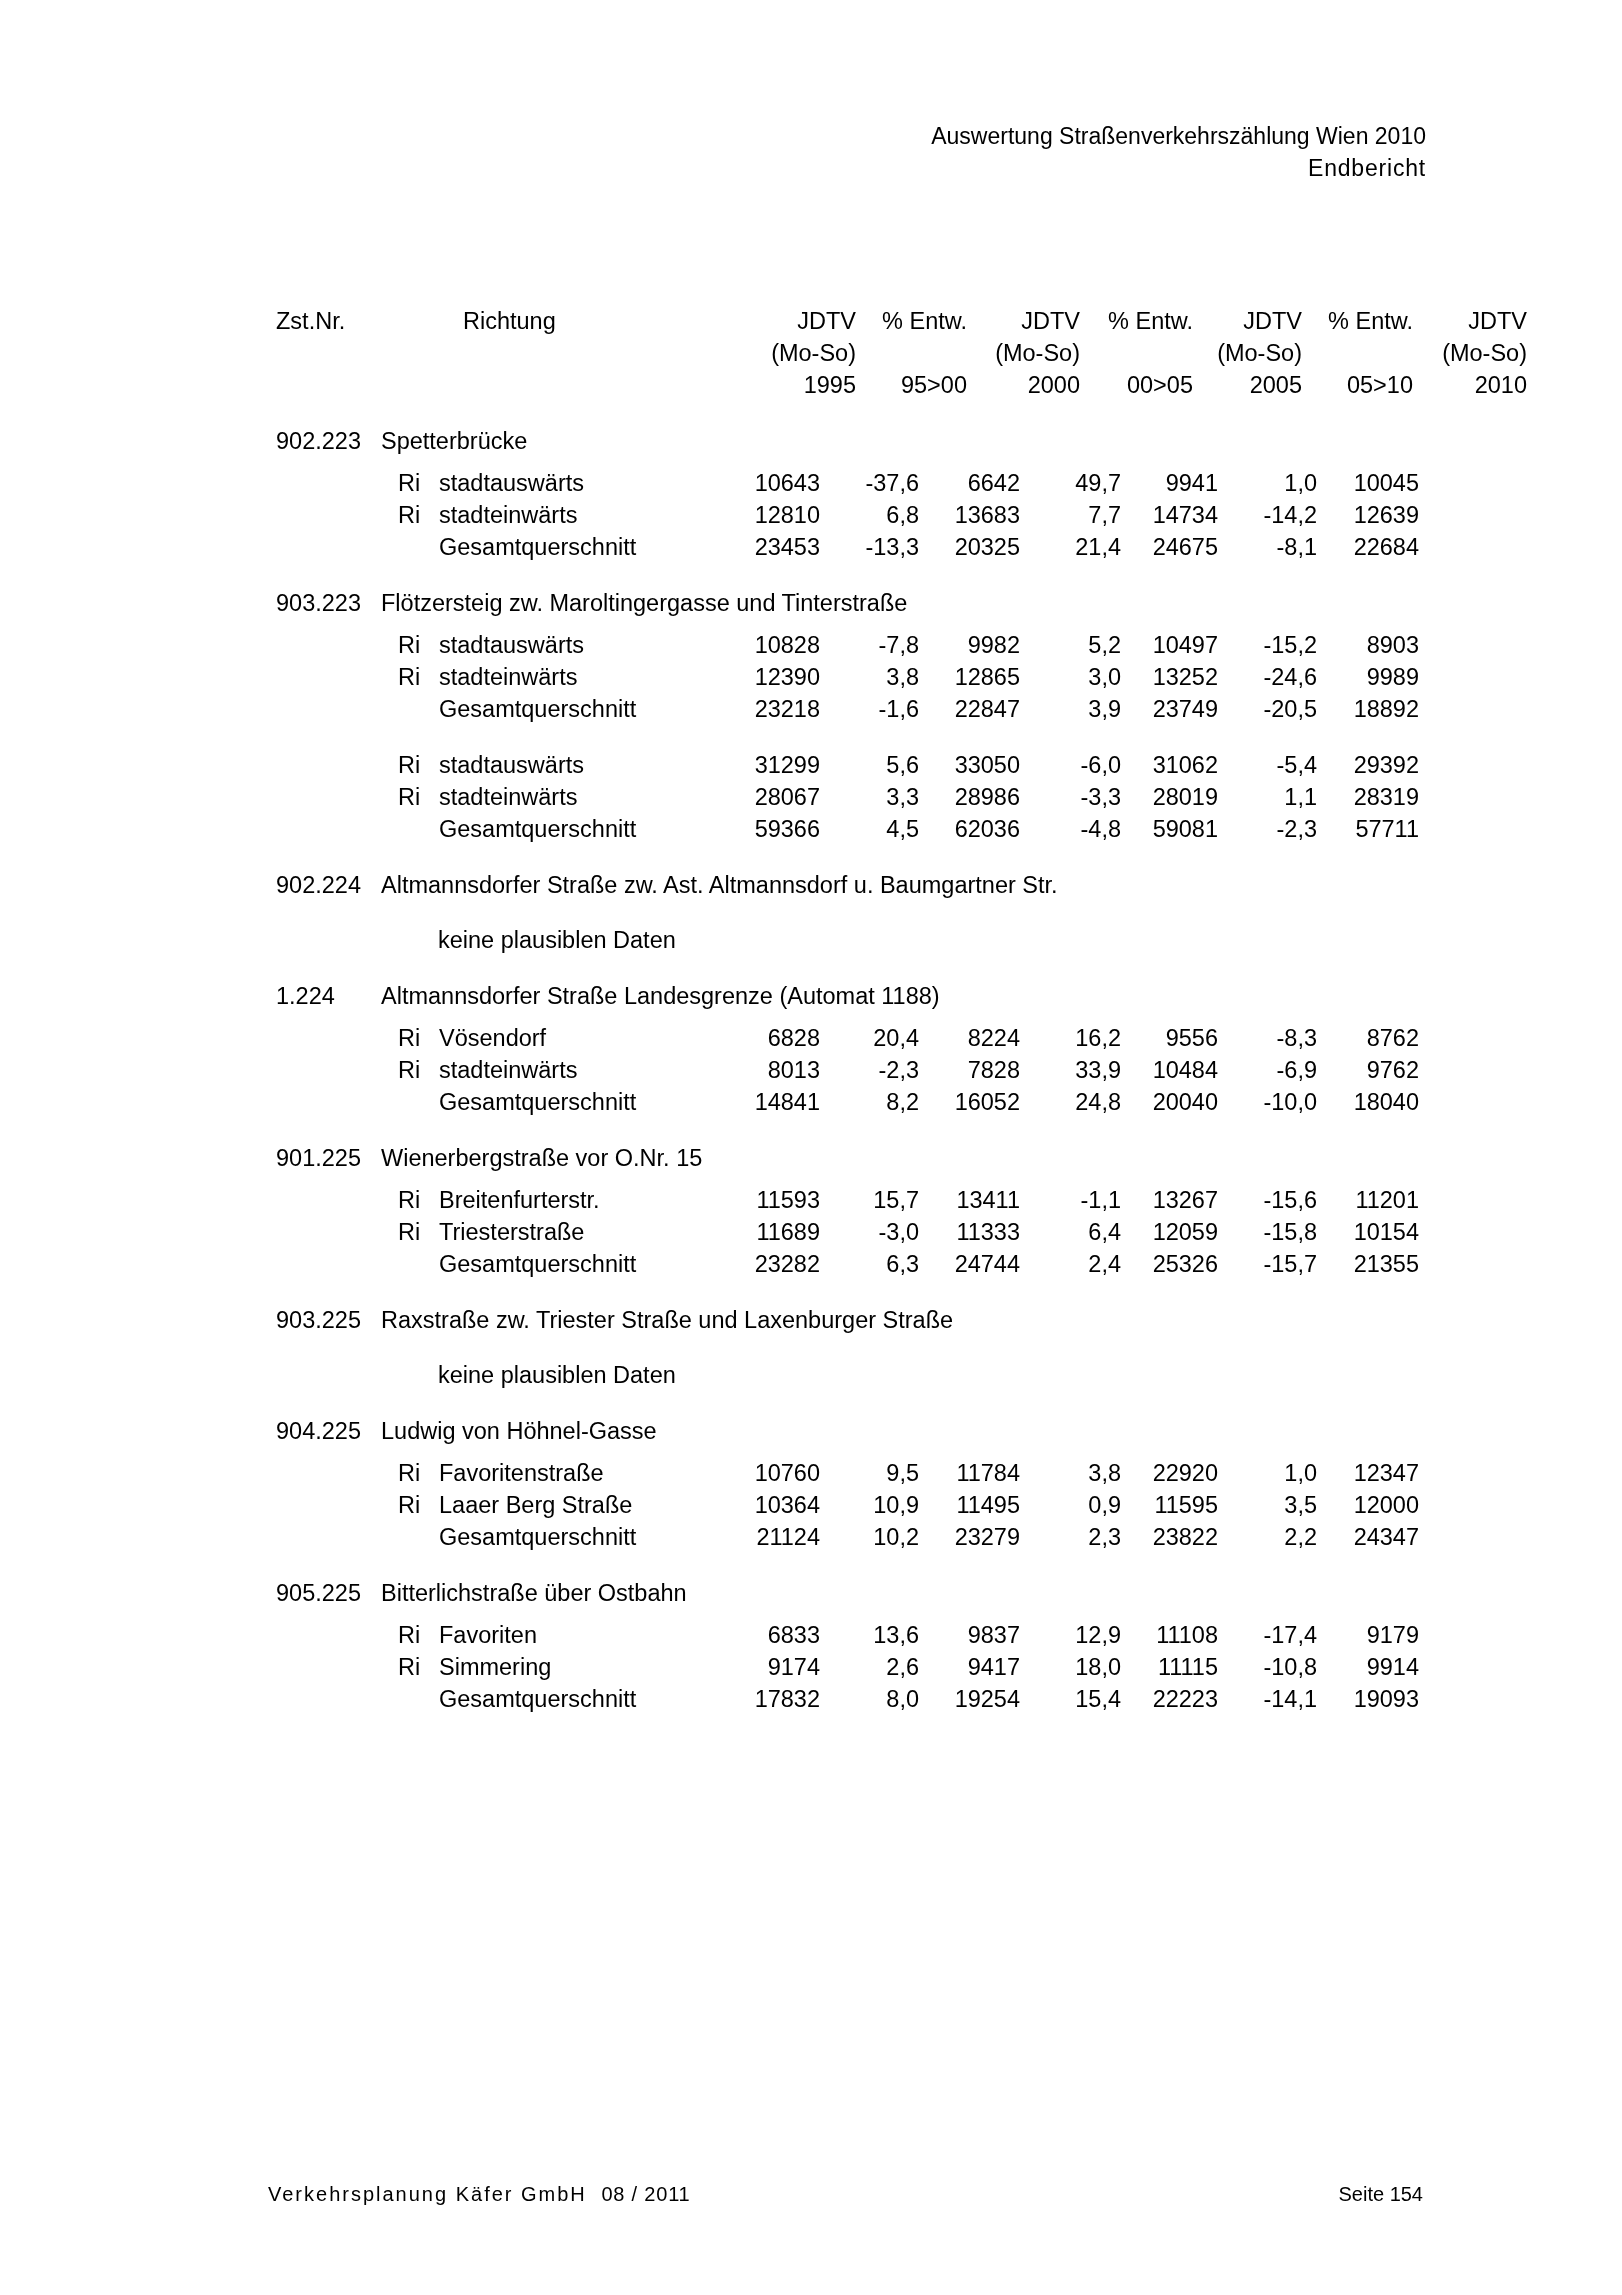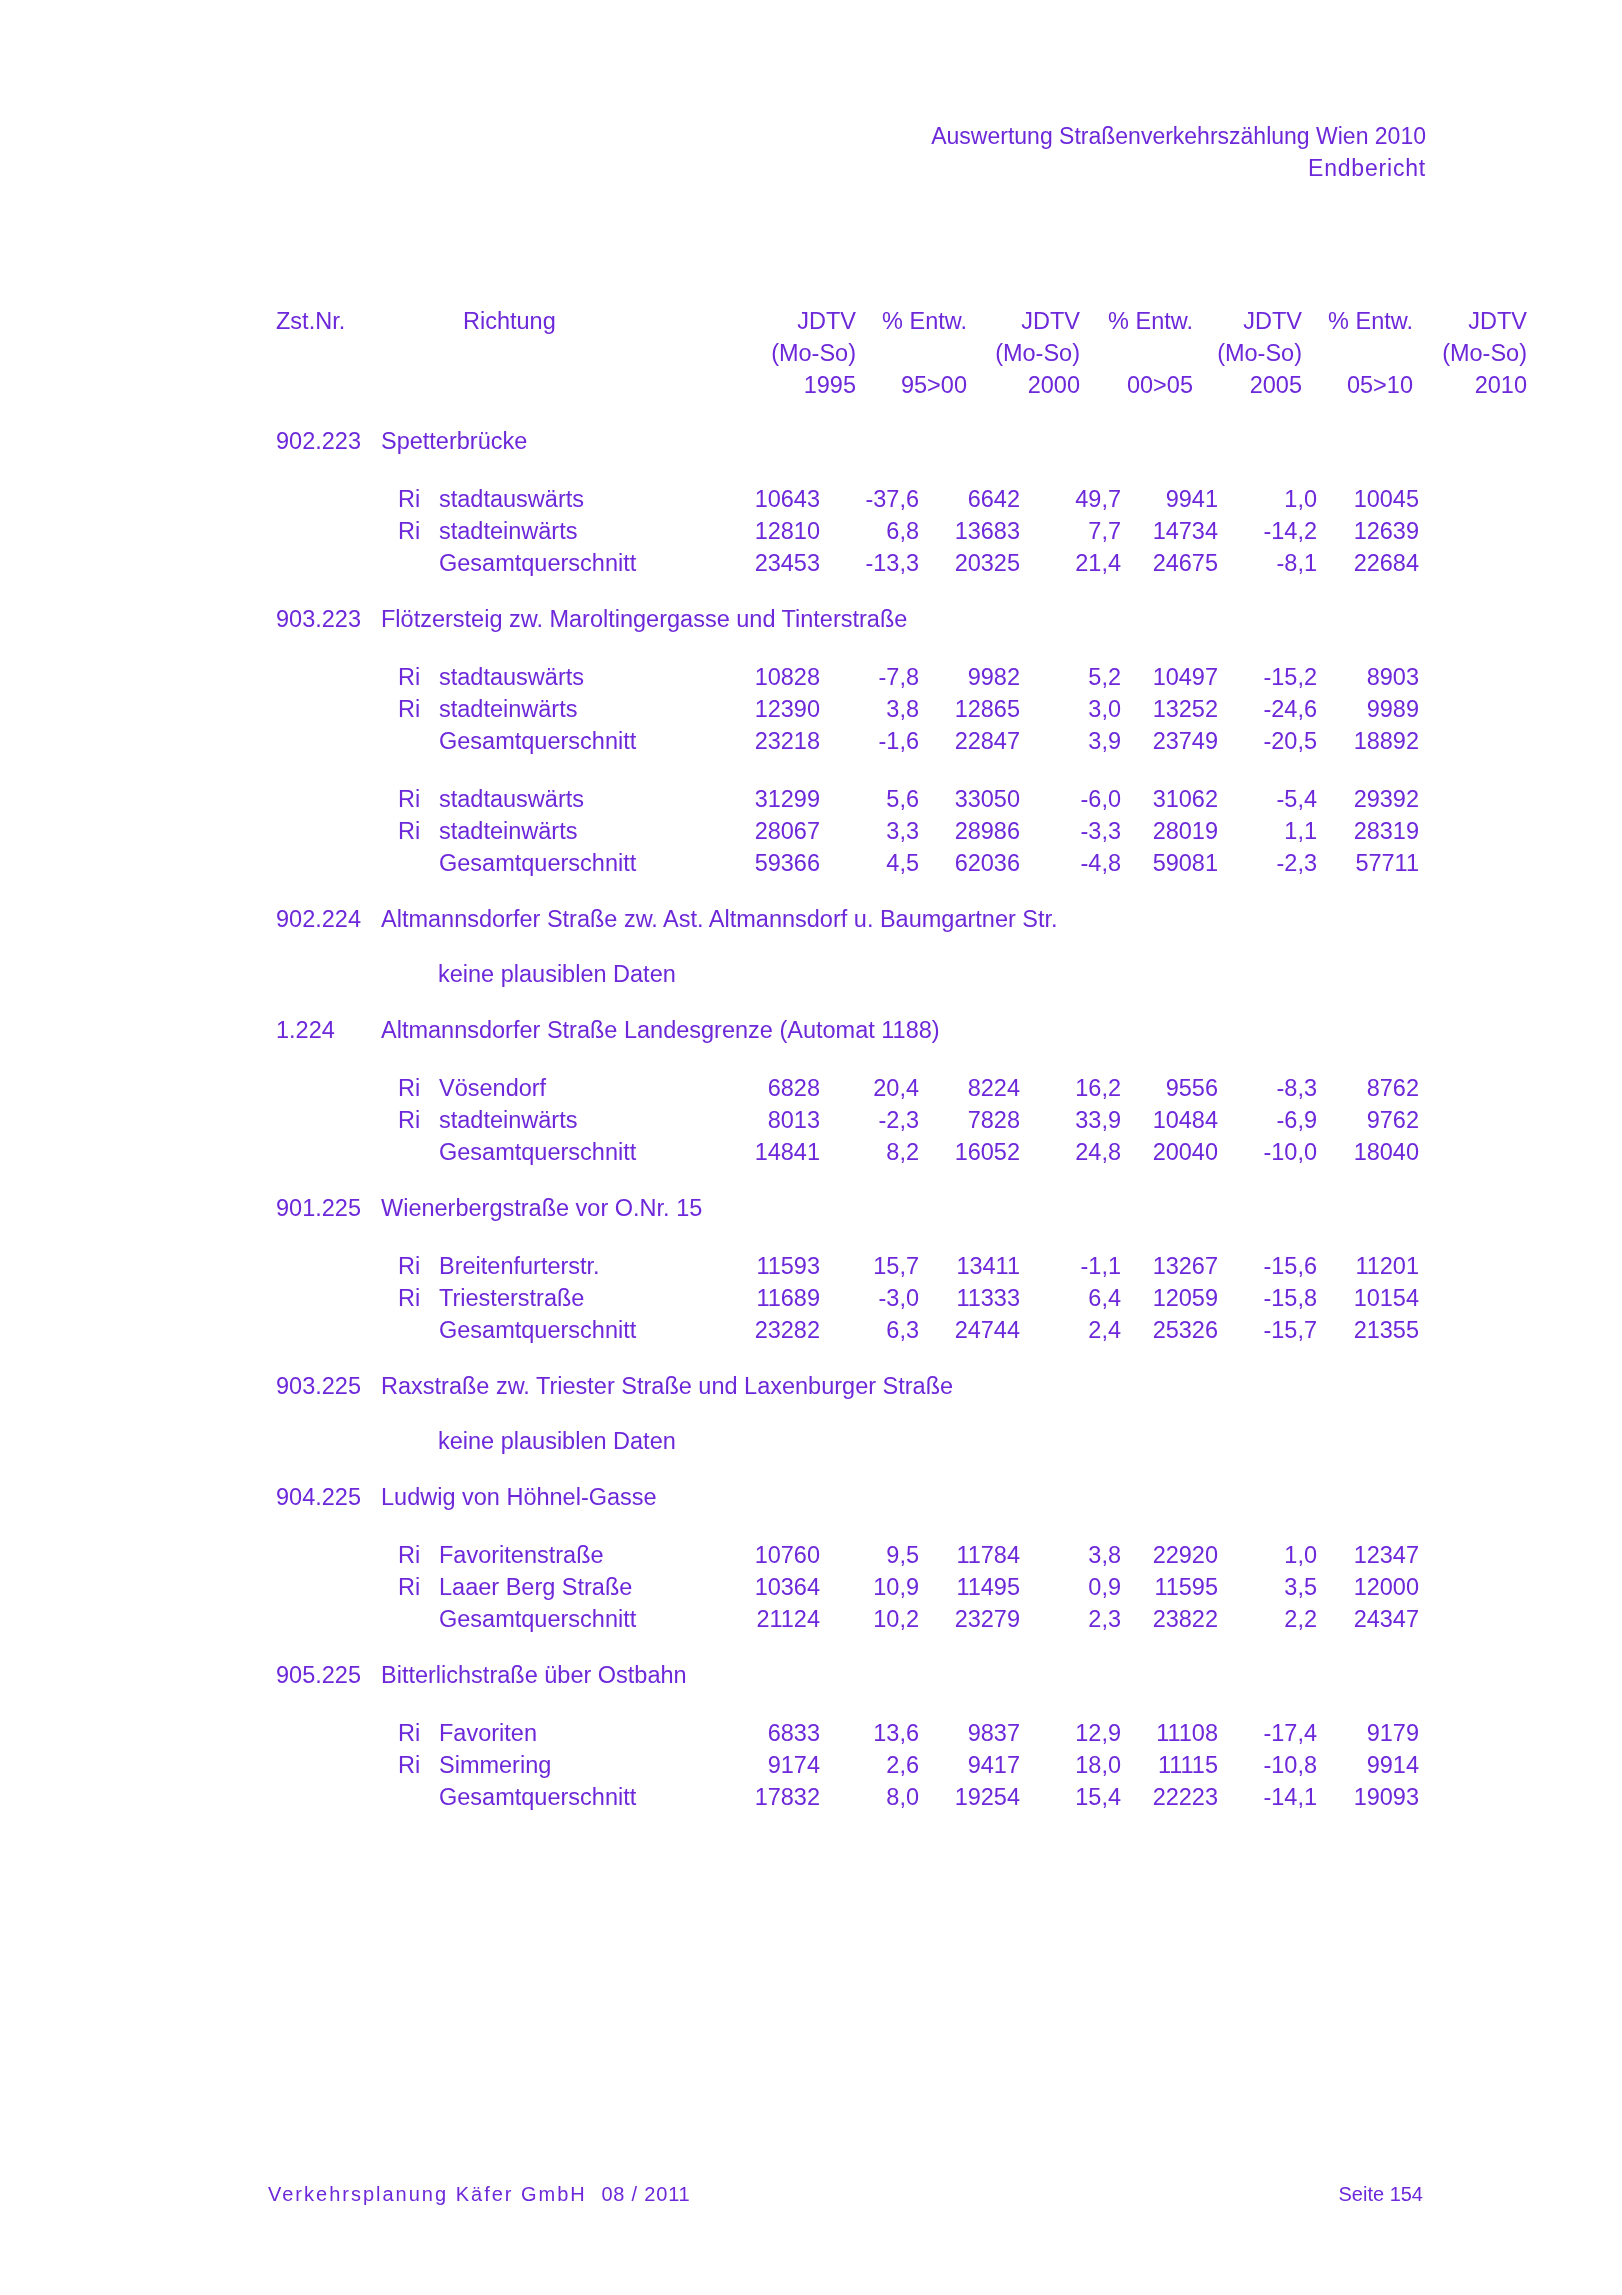"Auswertung Straßenverkehrszählung Wien" .page { color: #6d28d9 -> #000000 }
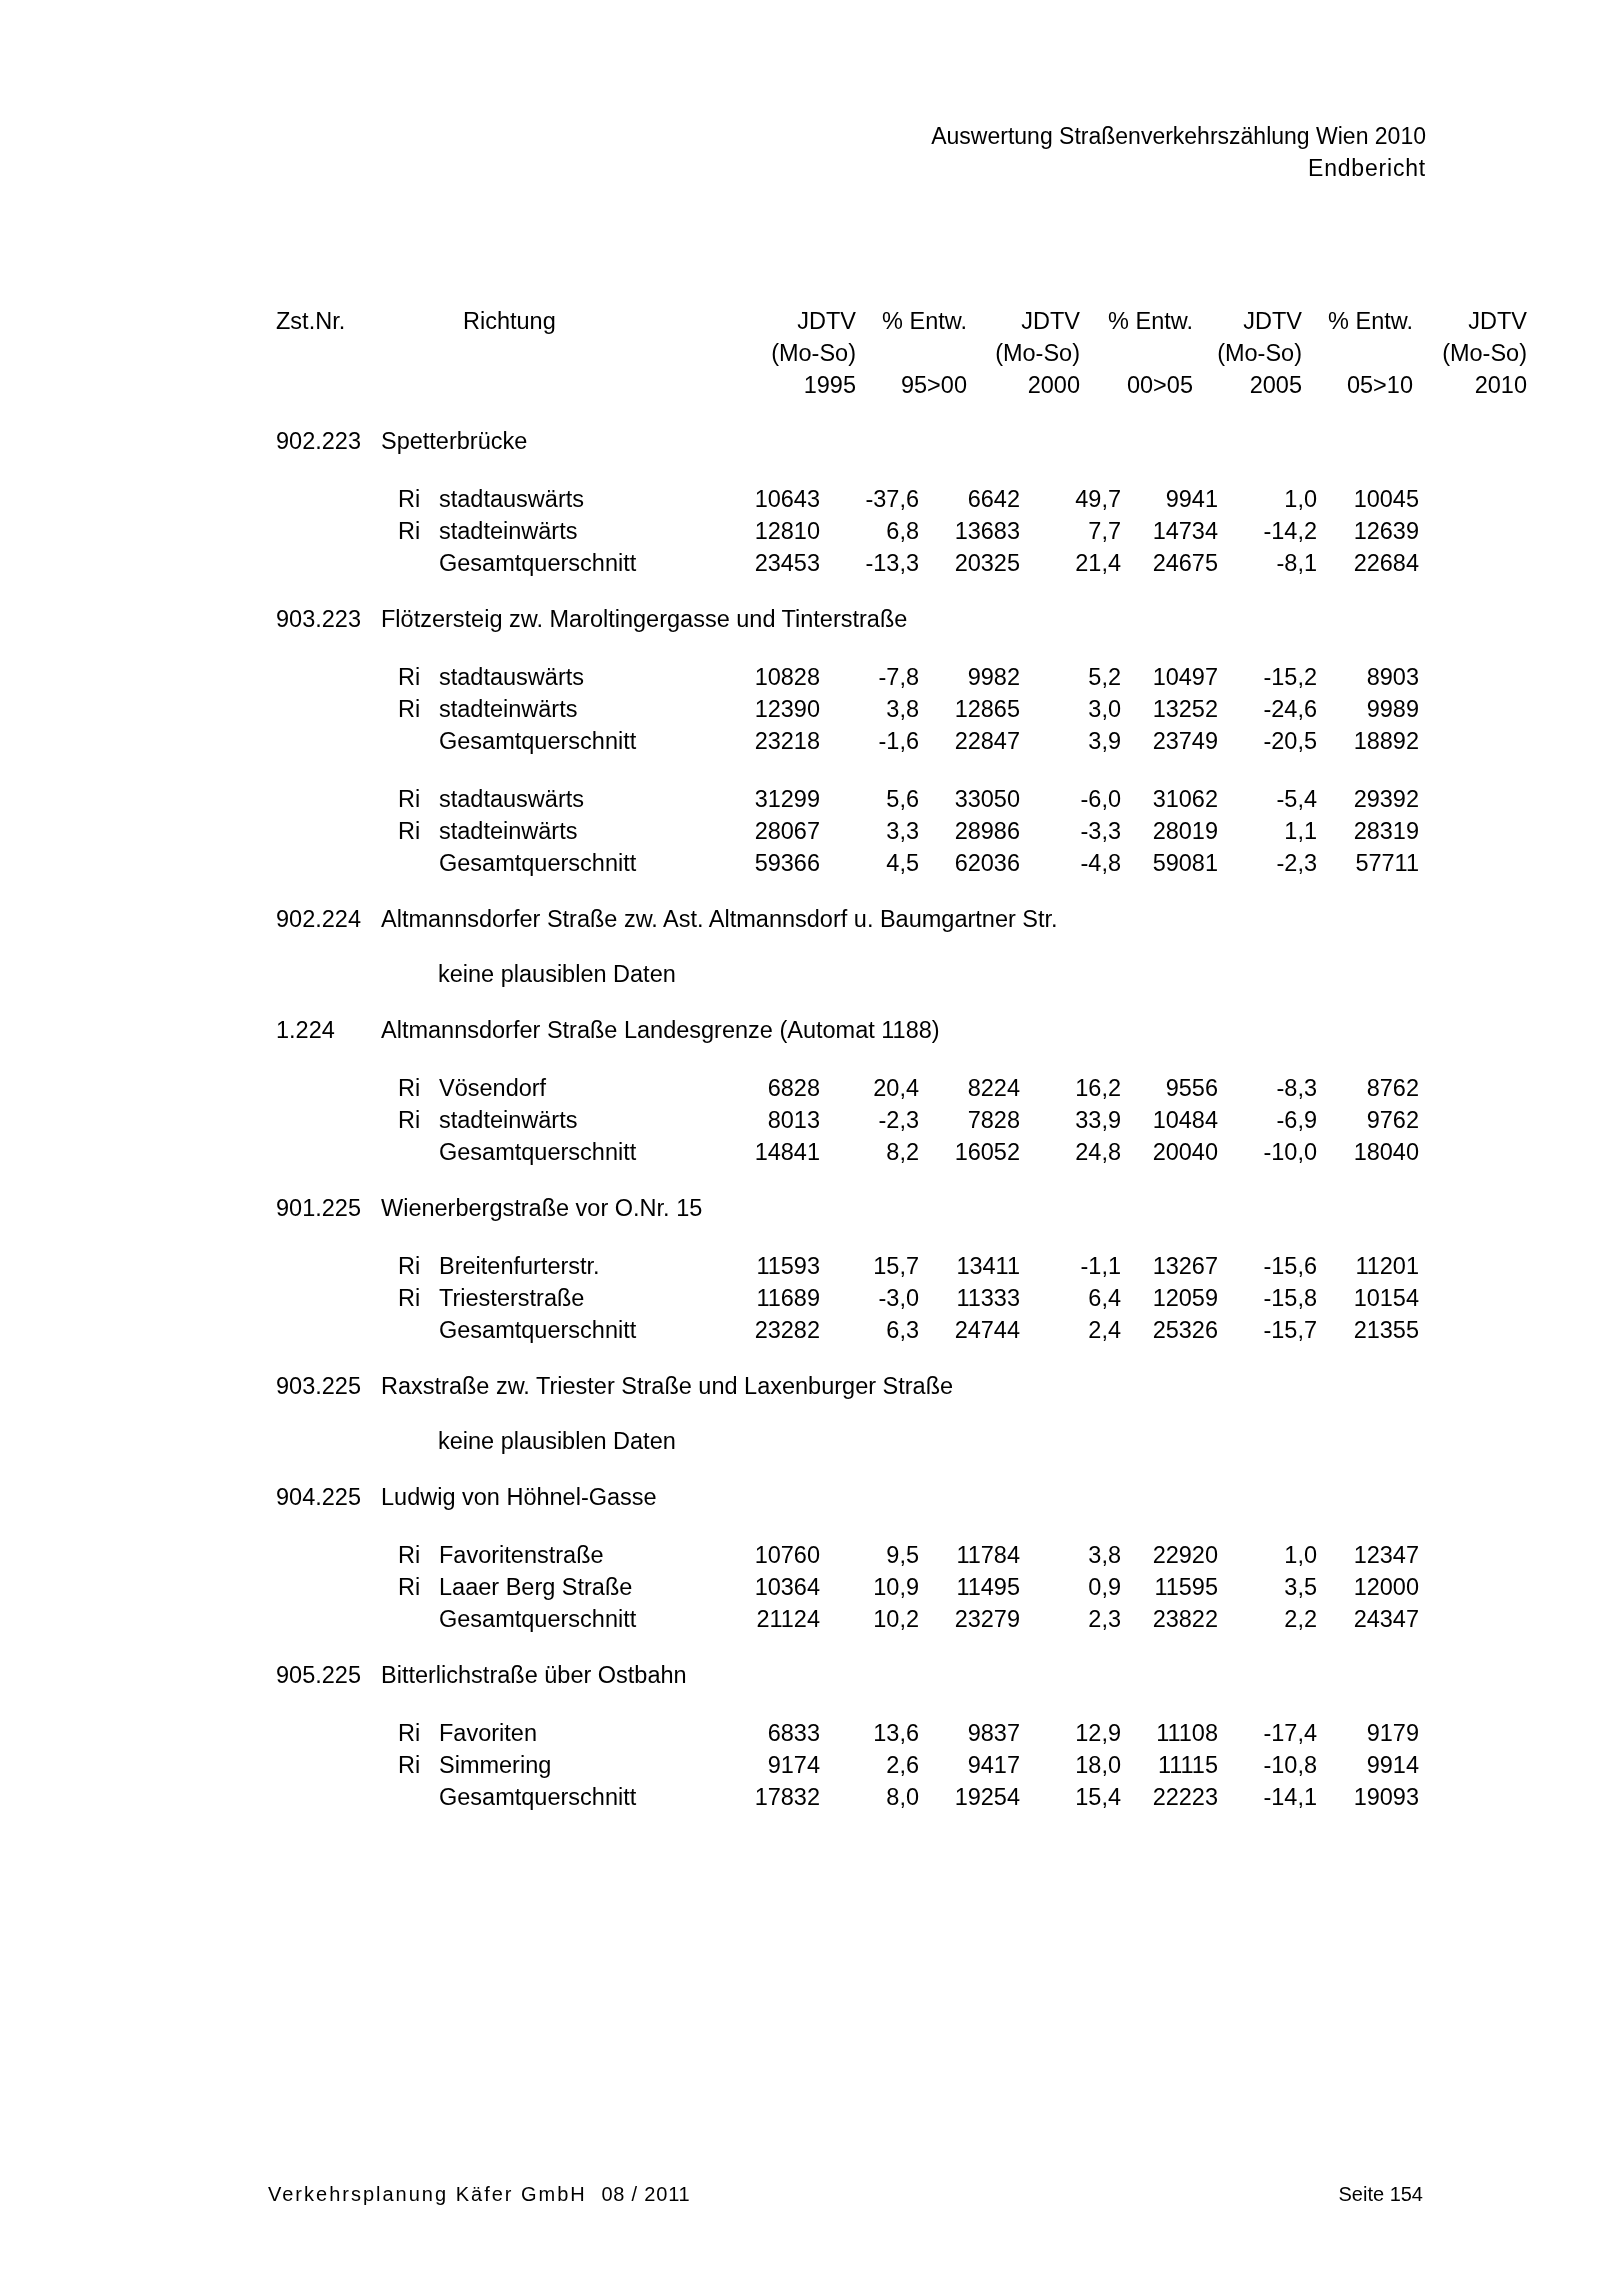"Ri" .rows-block { margin-top: 26px -> 10px }
